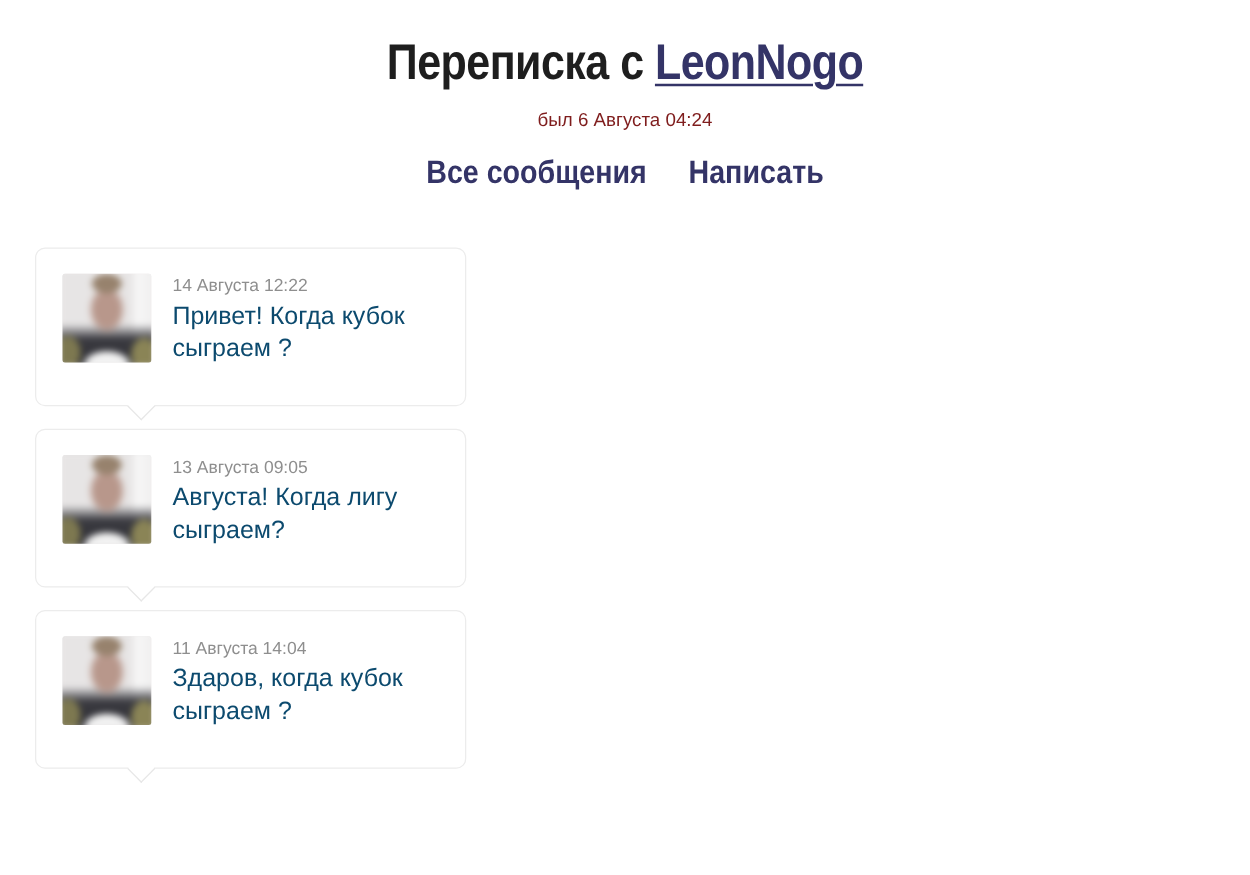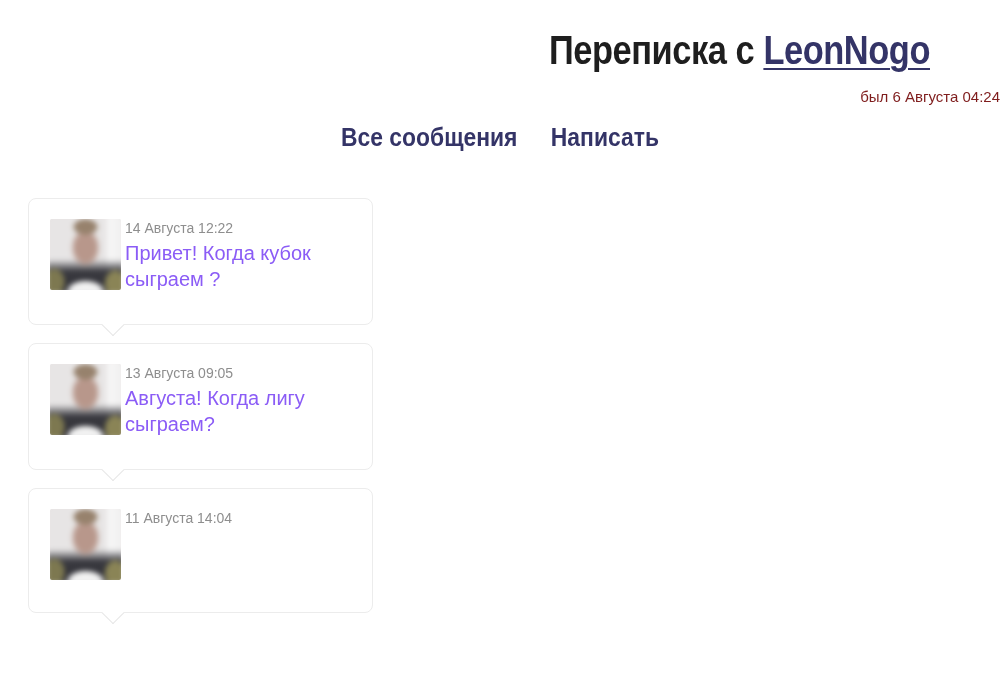"Переписка с LeonNogo" .header { text-align: right -> center }
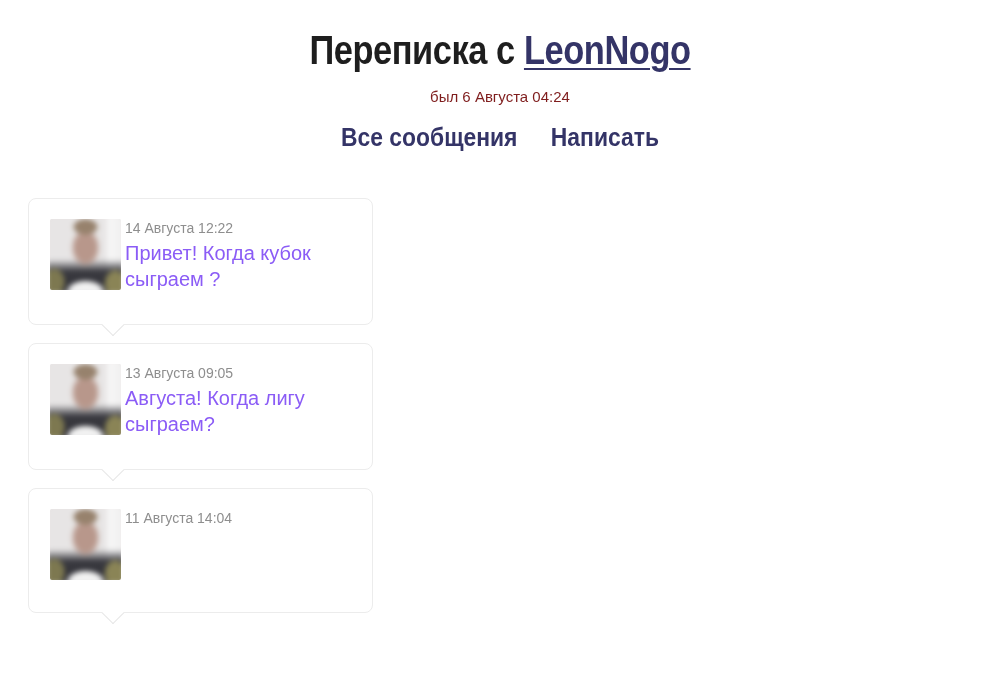"14 Августа 12:22" .message-card { gap: 4px -> 17px }
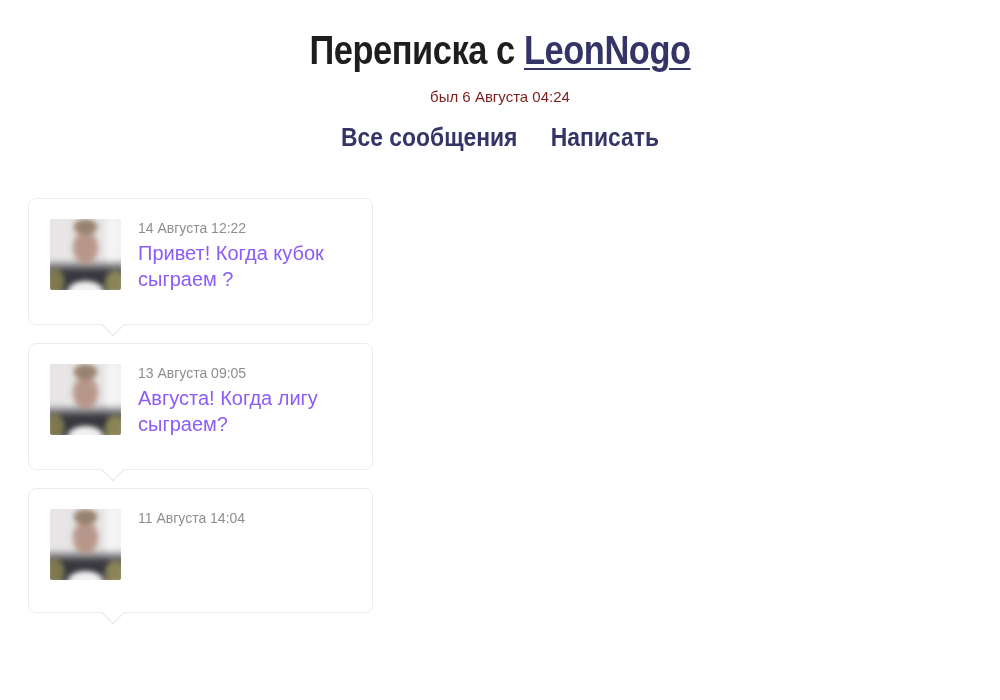"Привет! Когда кубок сыграем ?" .msg-text { color: #8b5cf6 -> #0c4a6e }
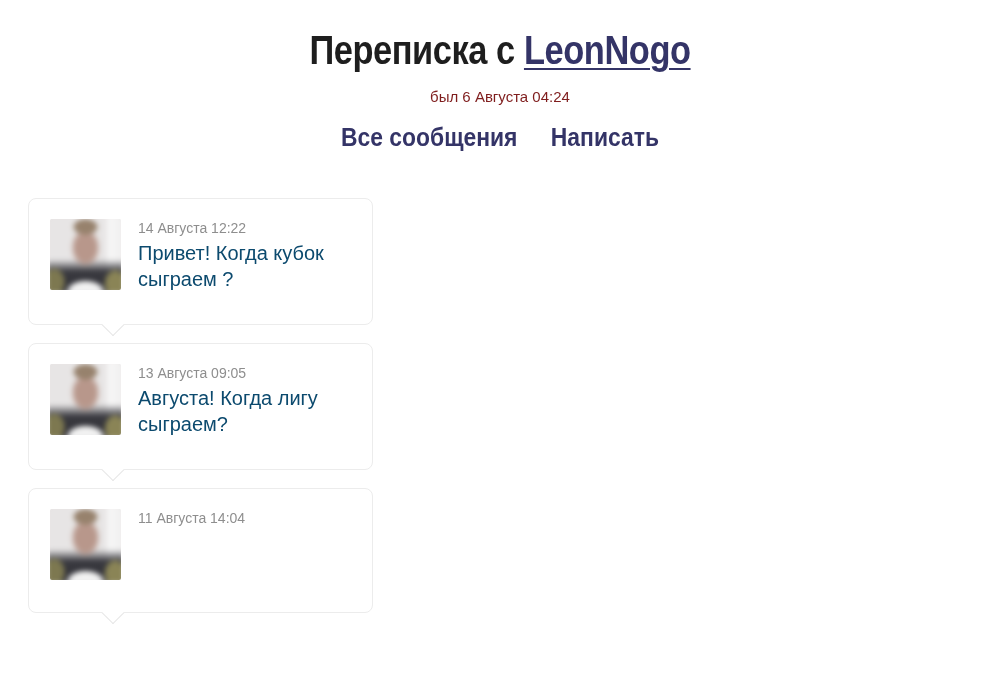"Здаров, когда кубок сыграем ?" div.msg-text { html: none -> <div>Здаров, когда кубок сыграем ?</div> }
